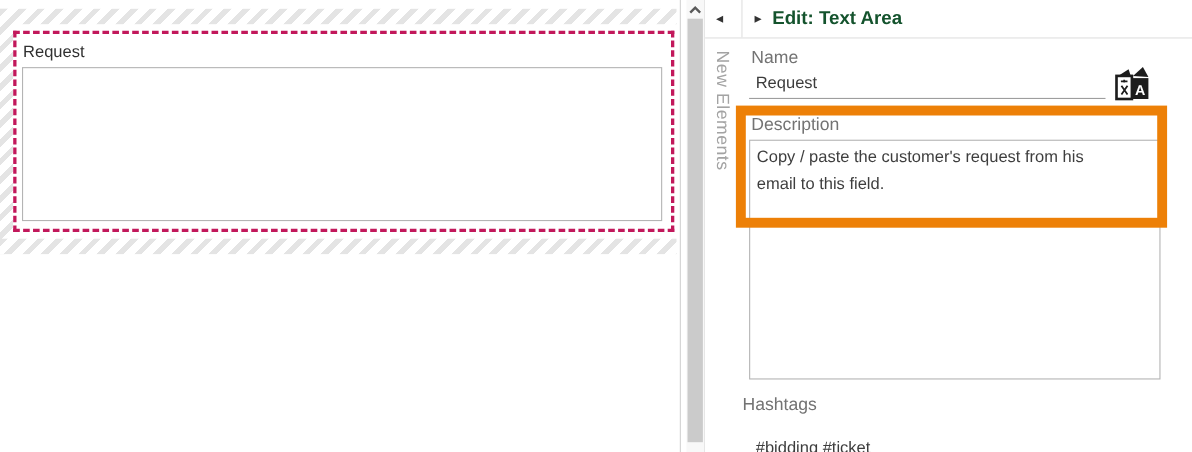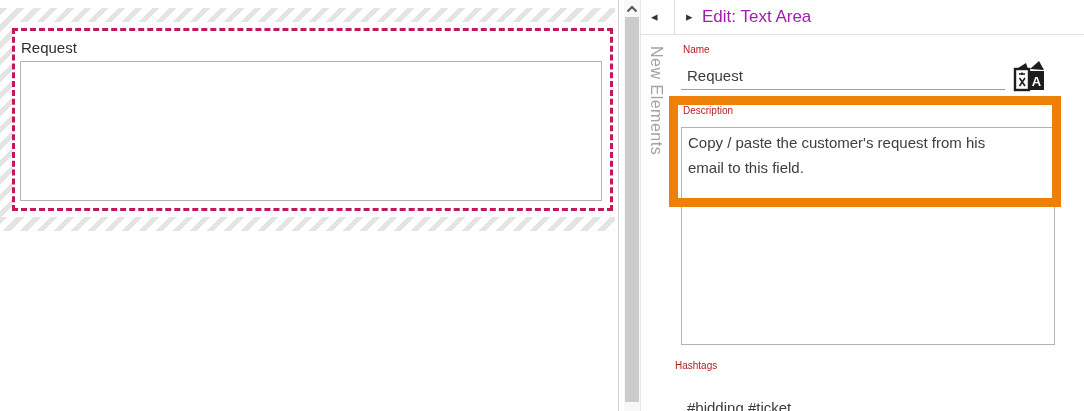"Edit: Text Area" .panel-title { color: #a21caf -> #14532d; font-weight: normal -> bold }
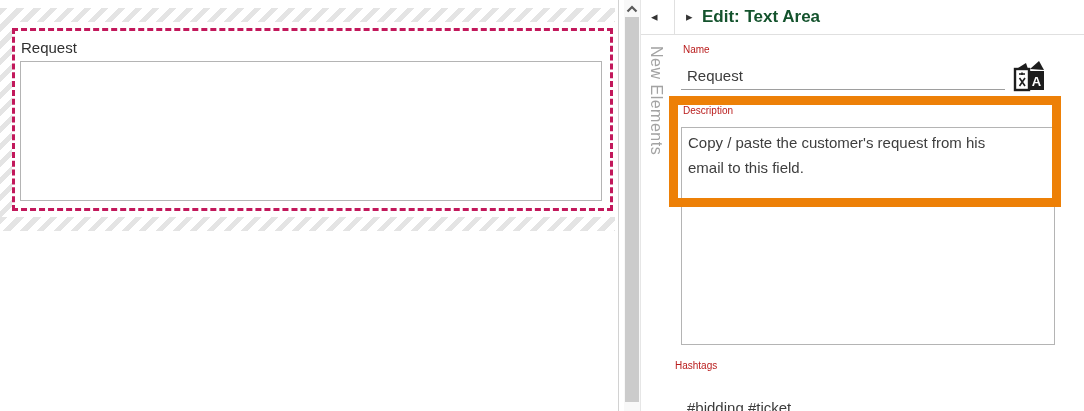"Name" .lbl { color: #b91c1c -> #737373; font-size: 10px -> 16px }
